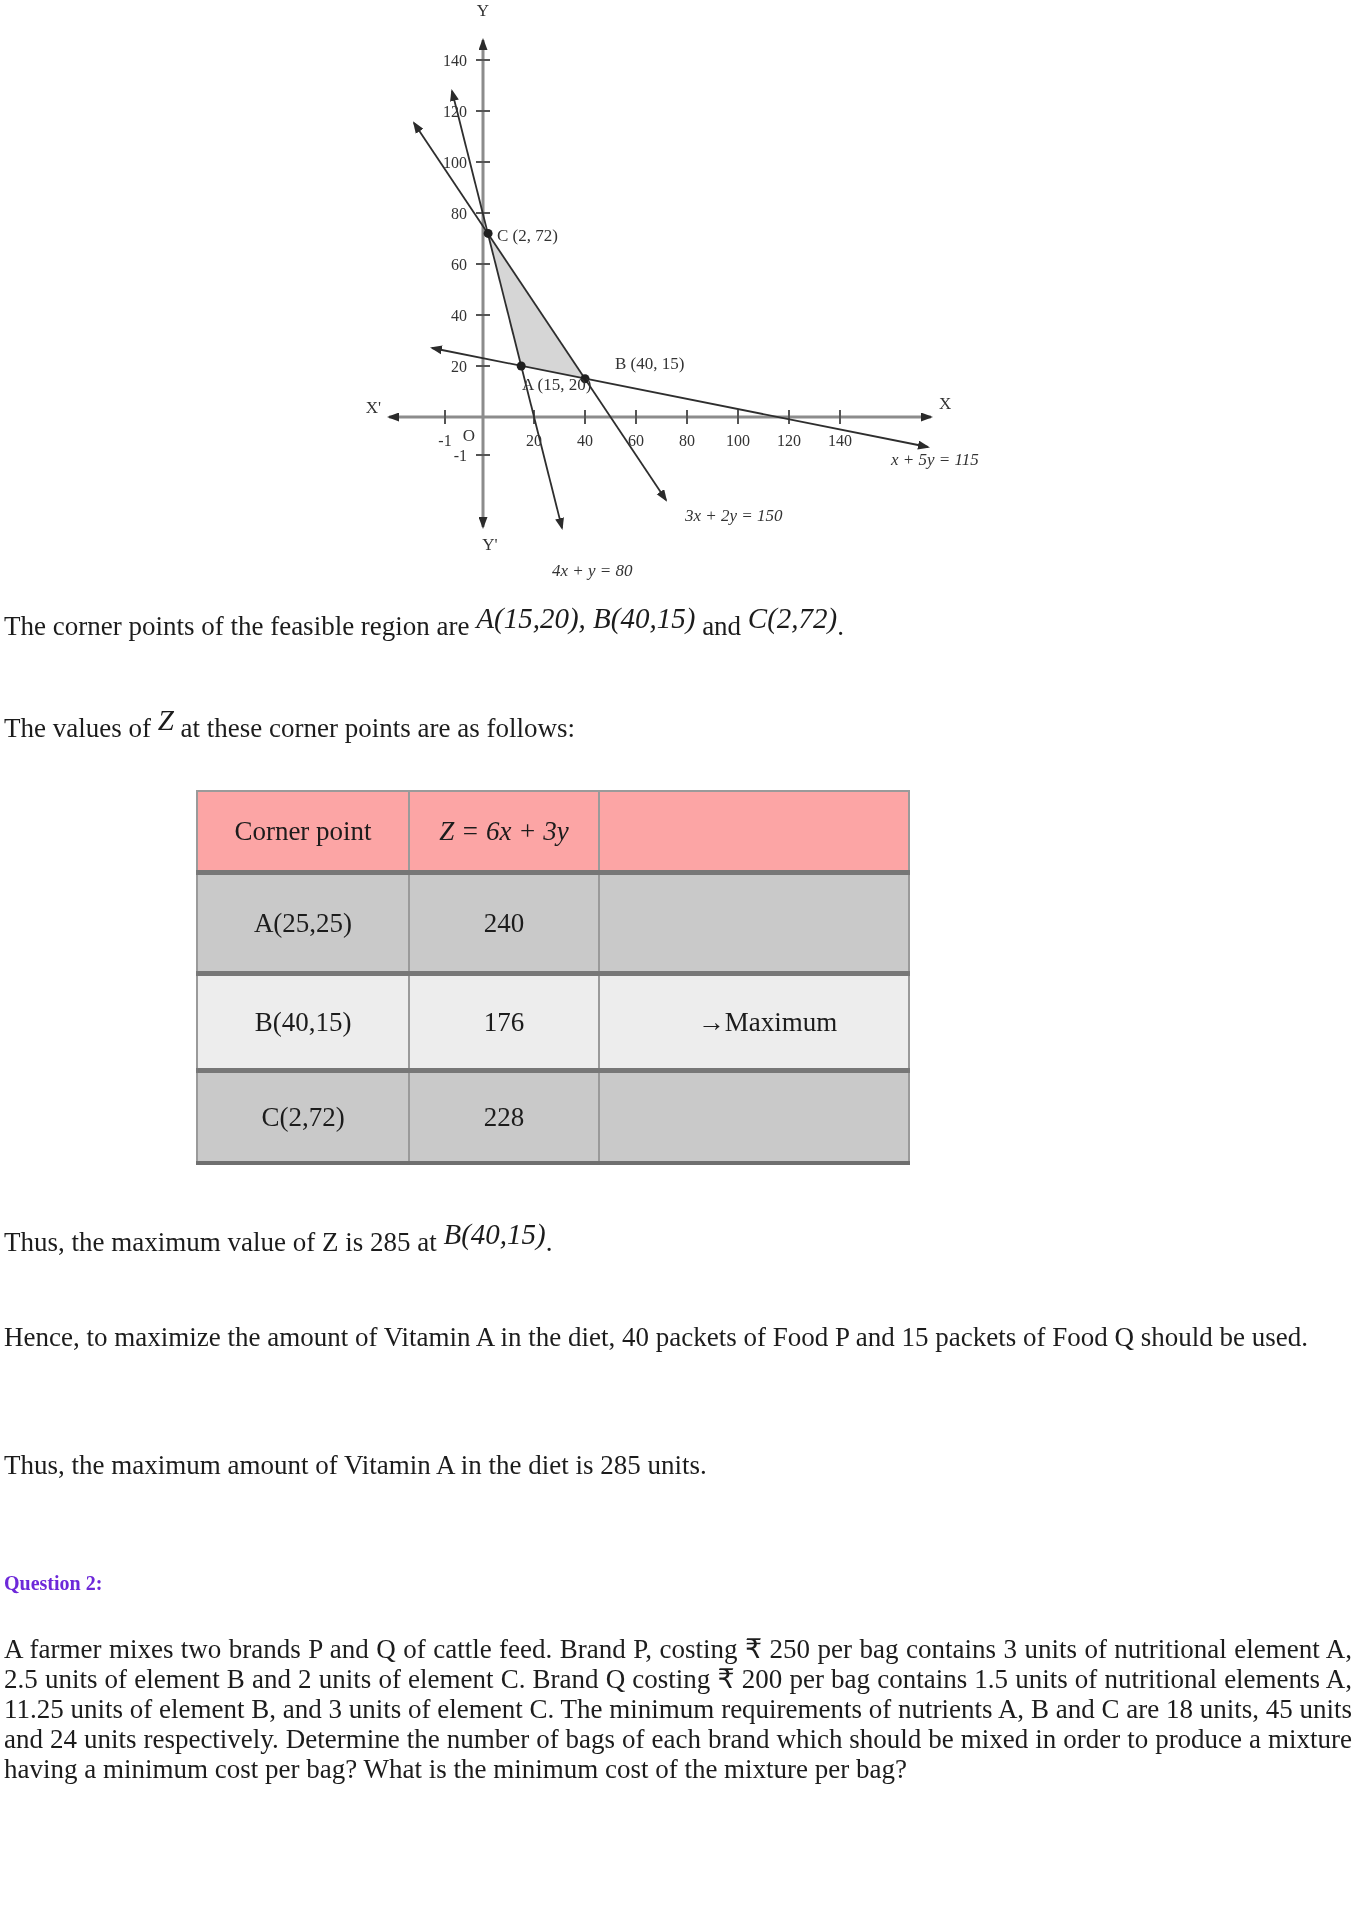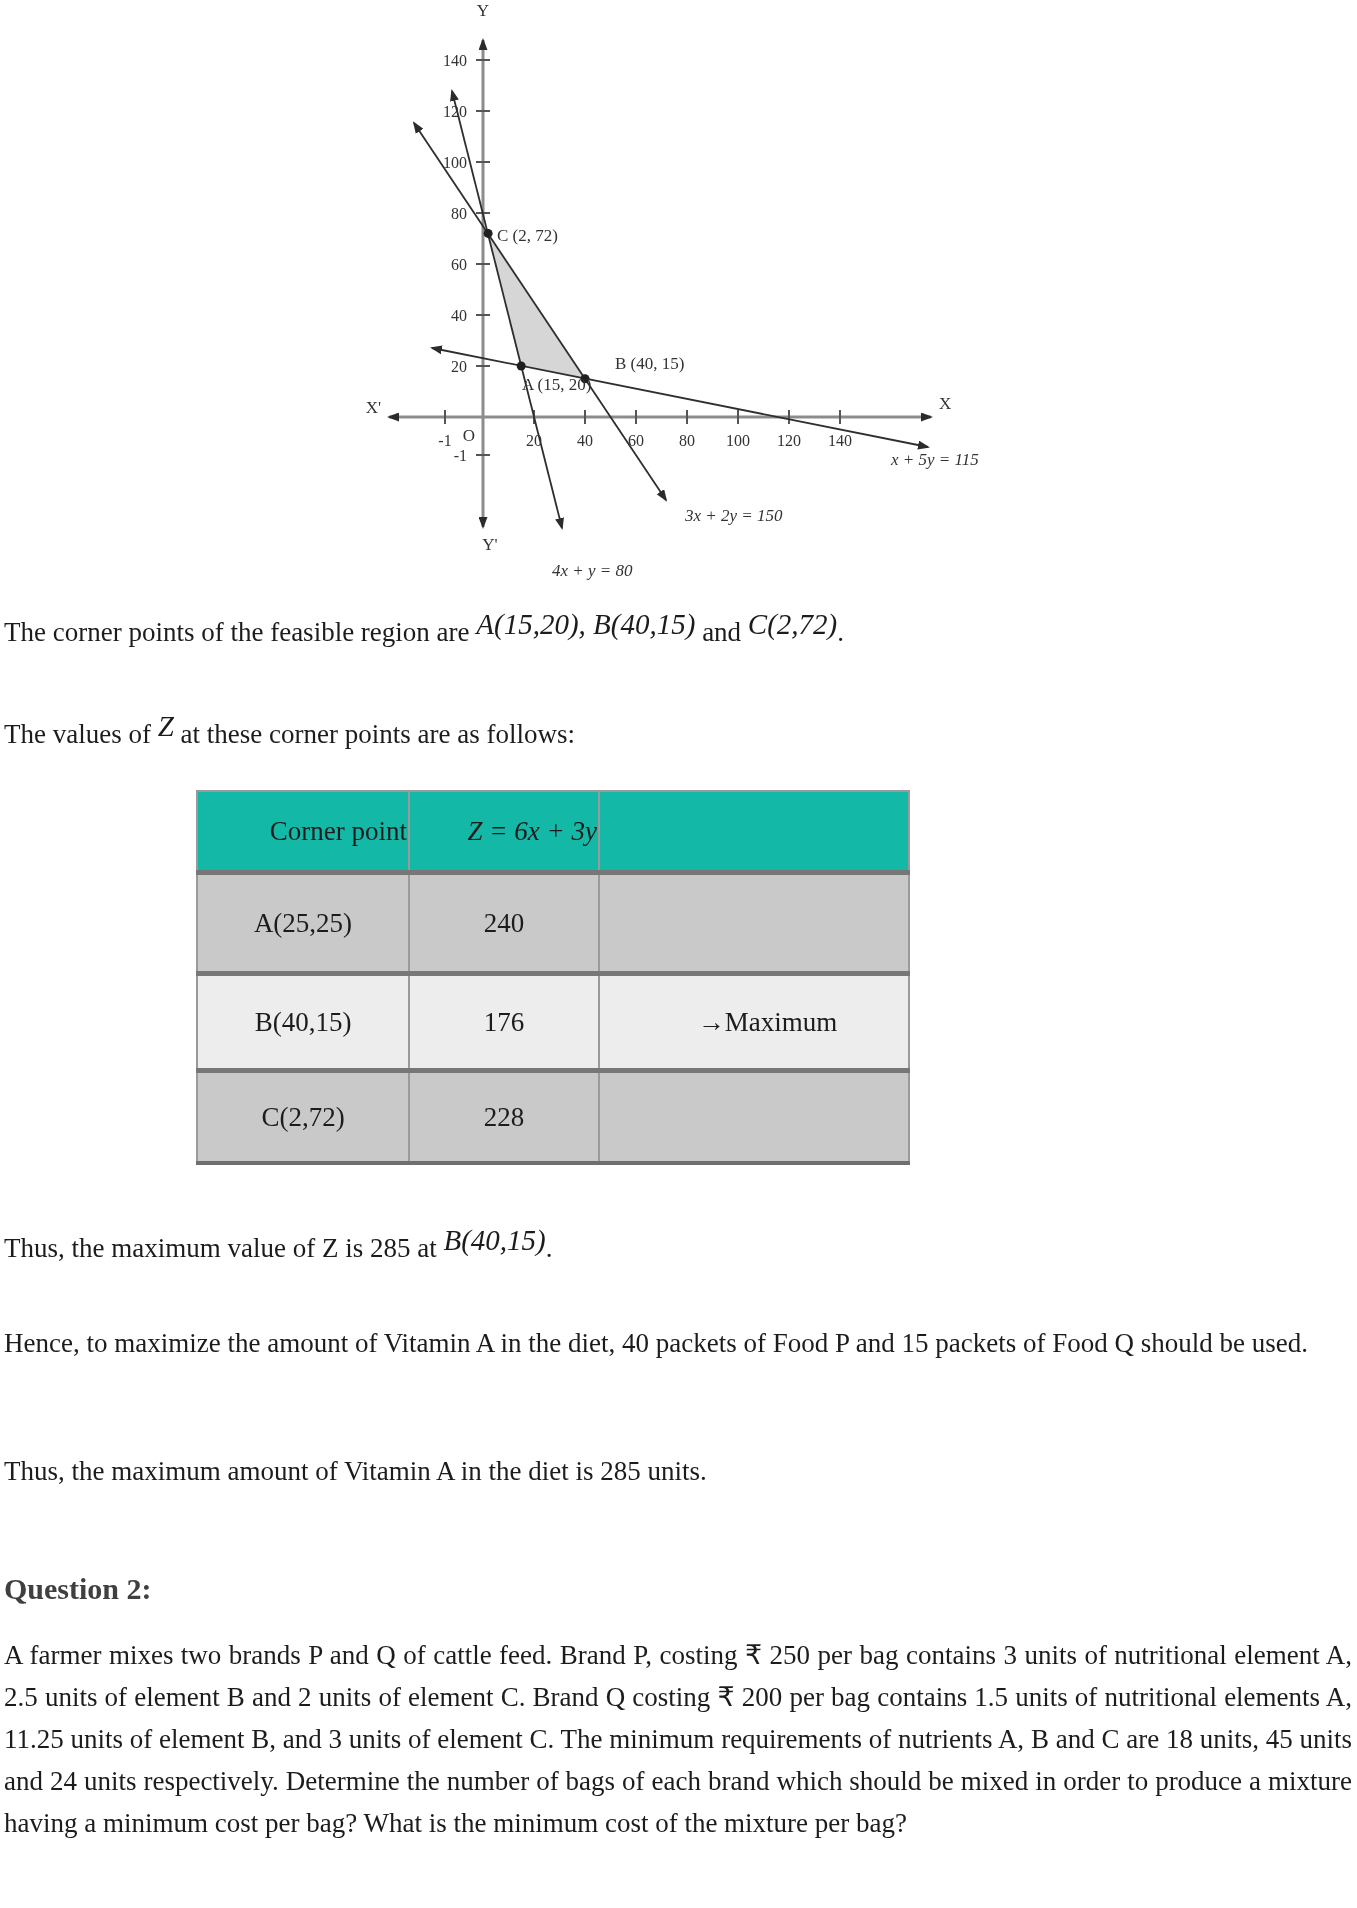"The corner points of the" .para { line-height: 42px -> 30px }
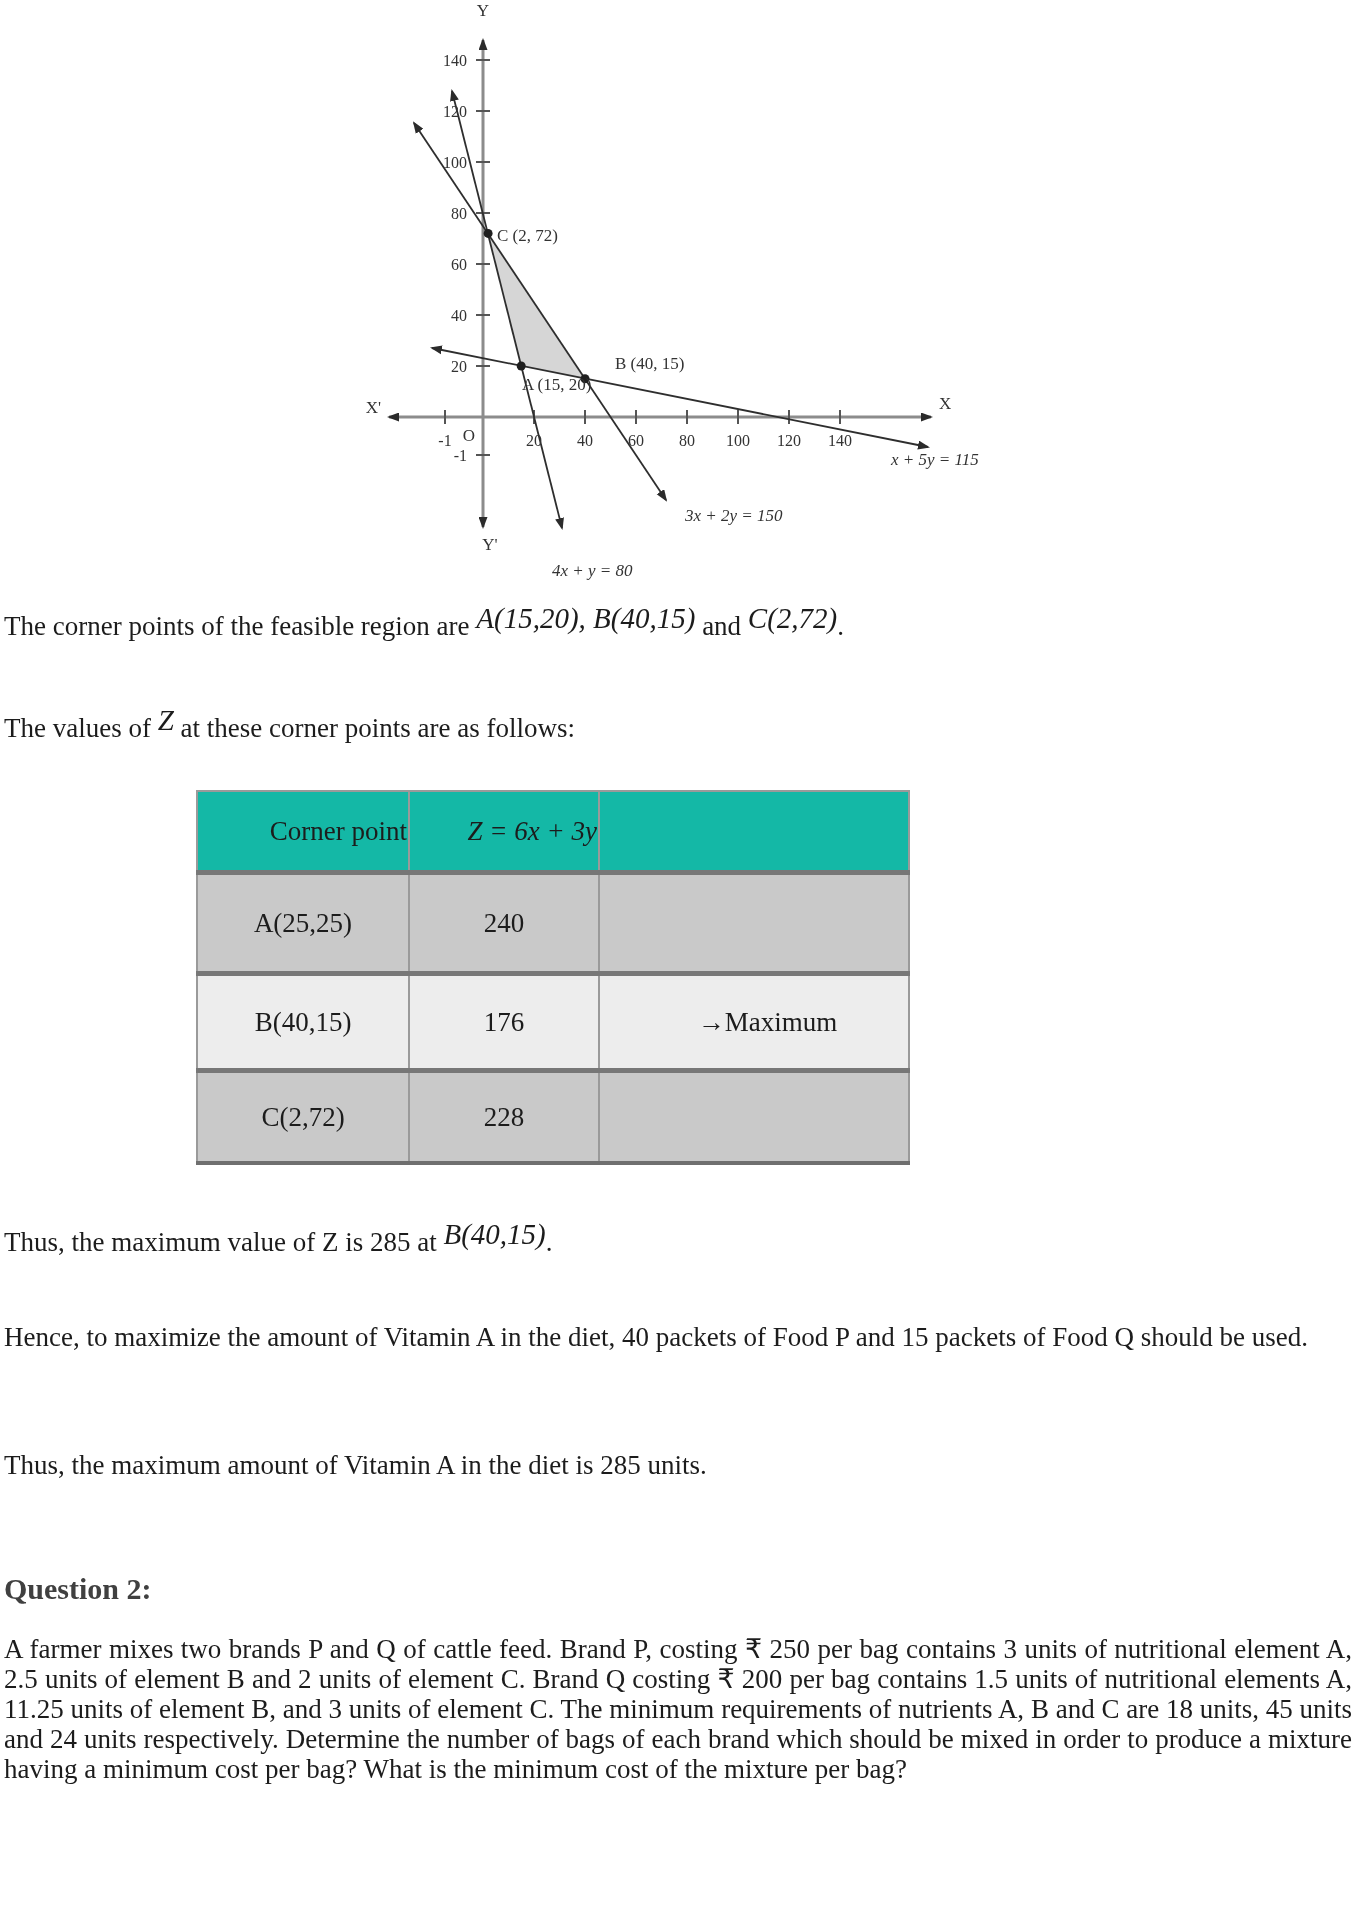"Corner point" tr.hdr td { background: #14b8a6 -> #fca5a5; text-align: right -> none }
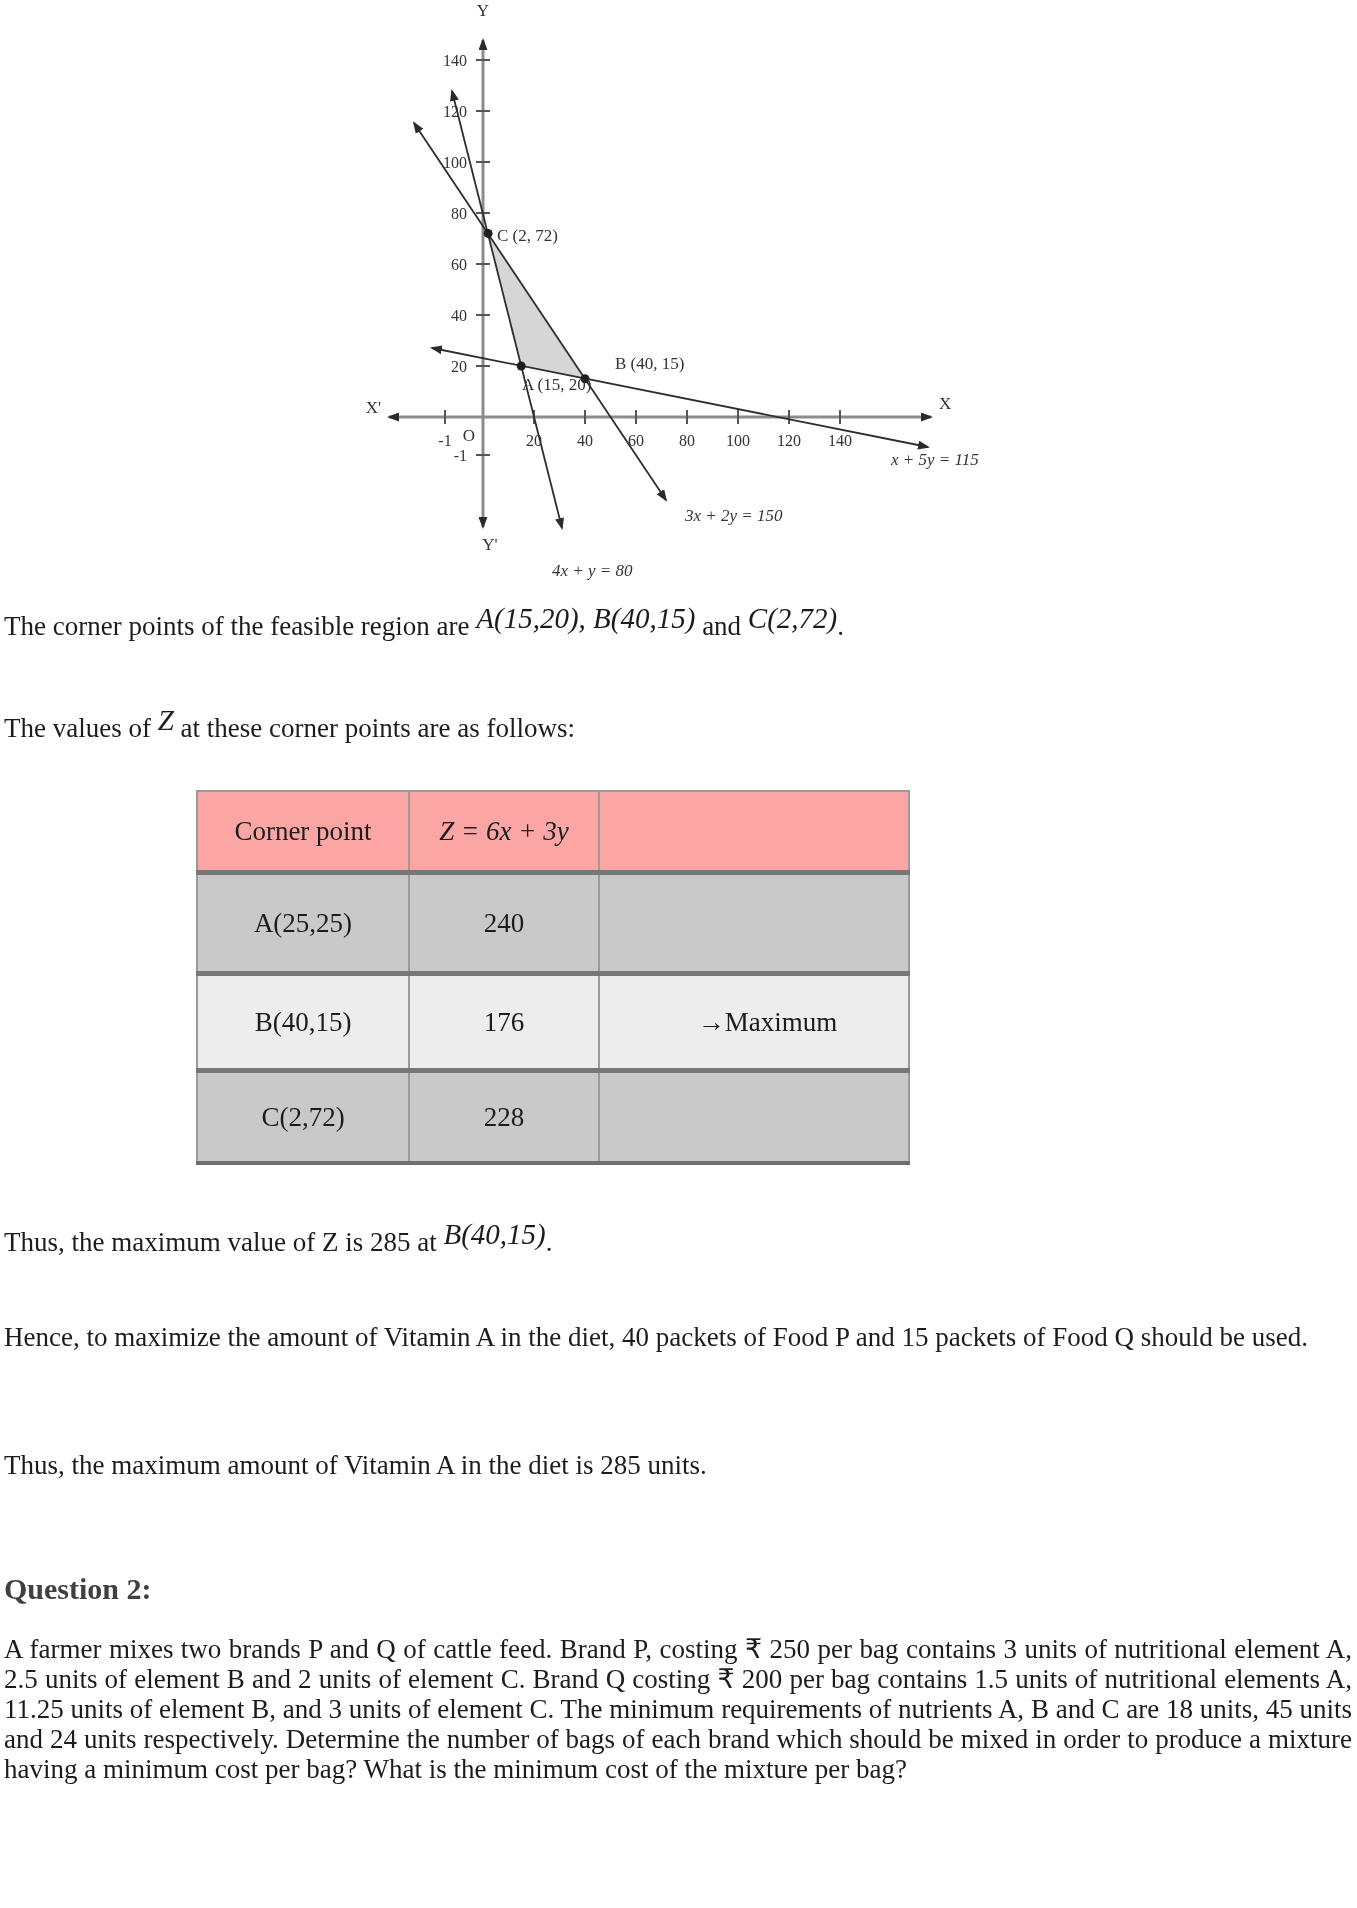"Question 2:" .q2head { color: #404040 -> #6d28d9; font-size: 30px -> 20px }
